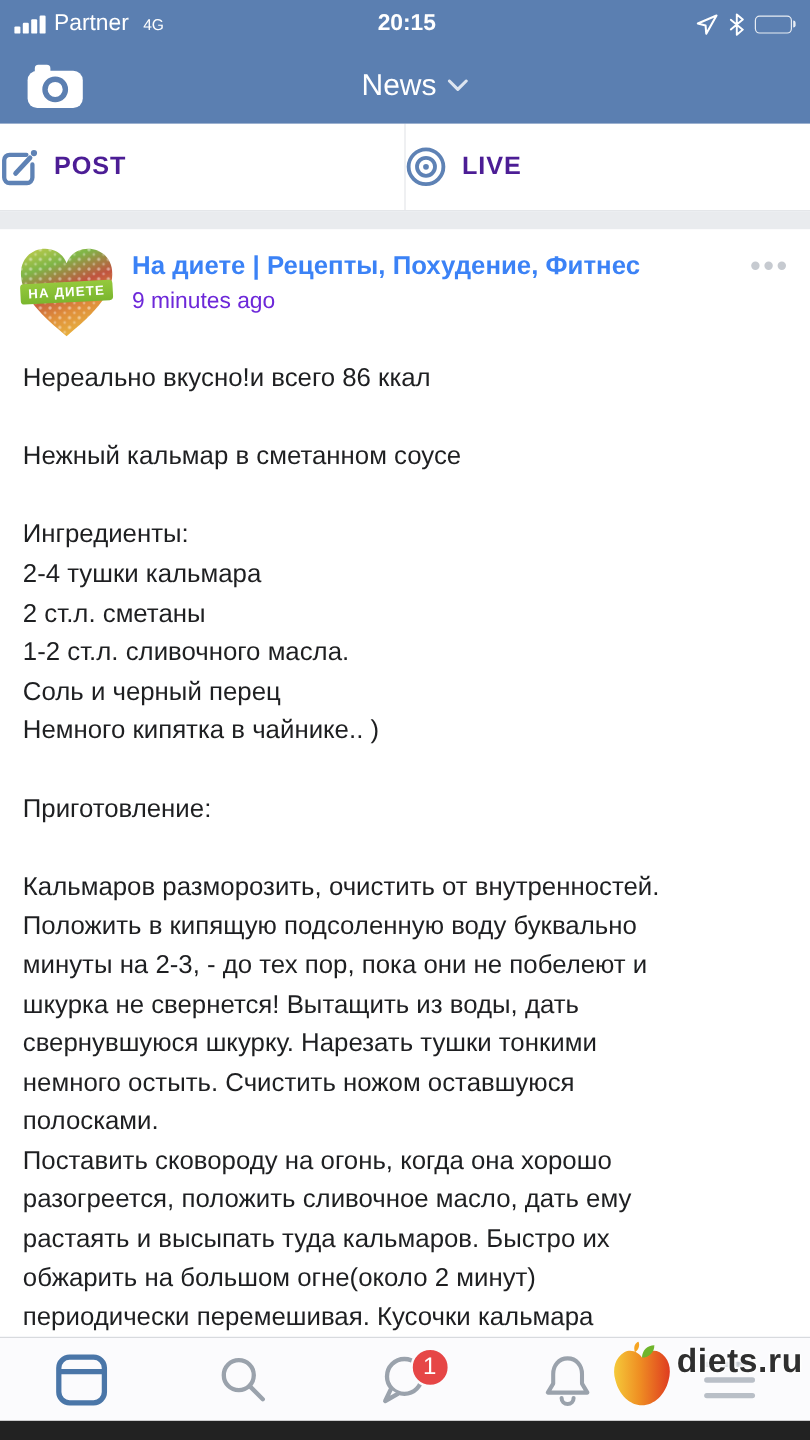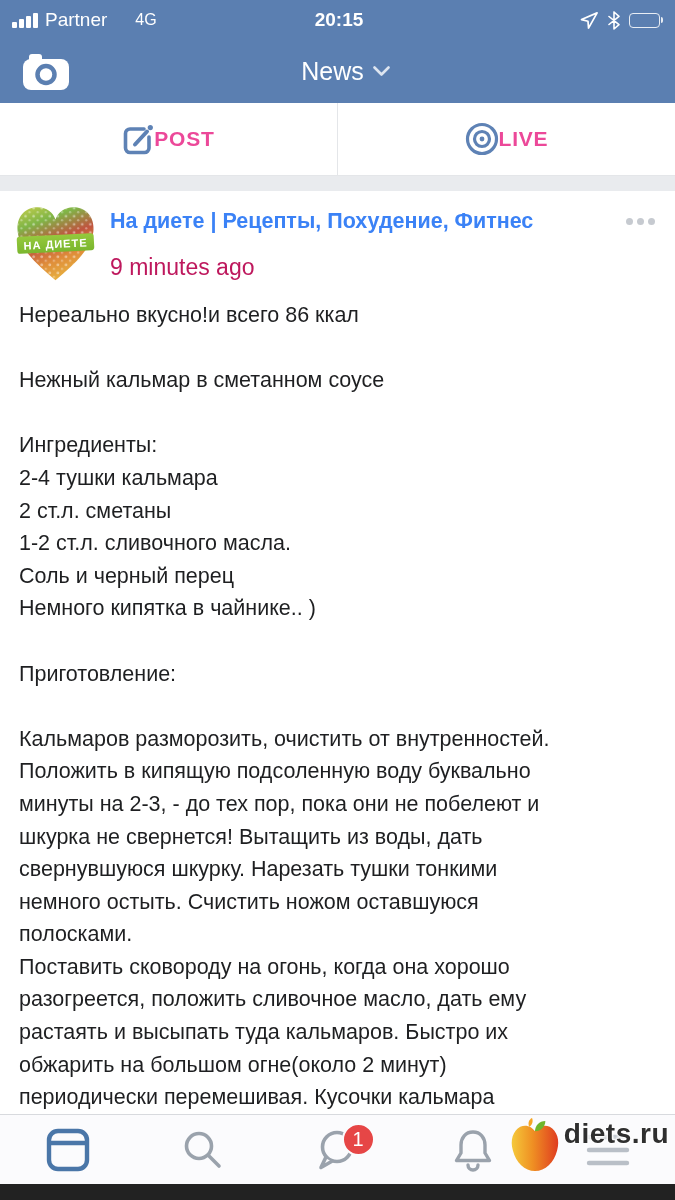"4G" .network { font-size: 16px -> 13px; margin-left: 28px -> 12px }
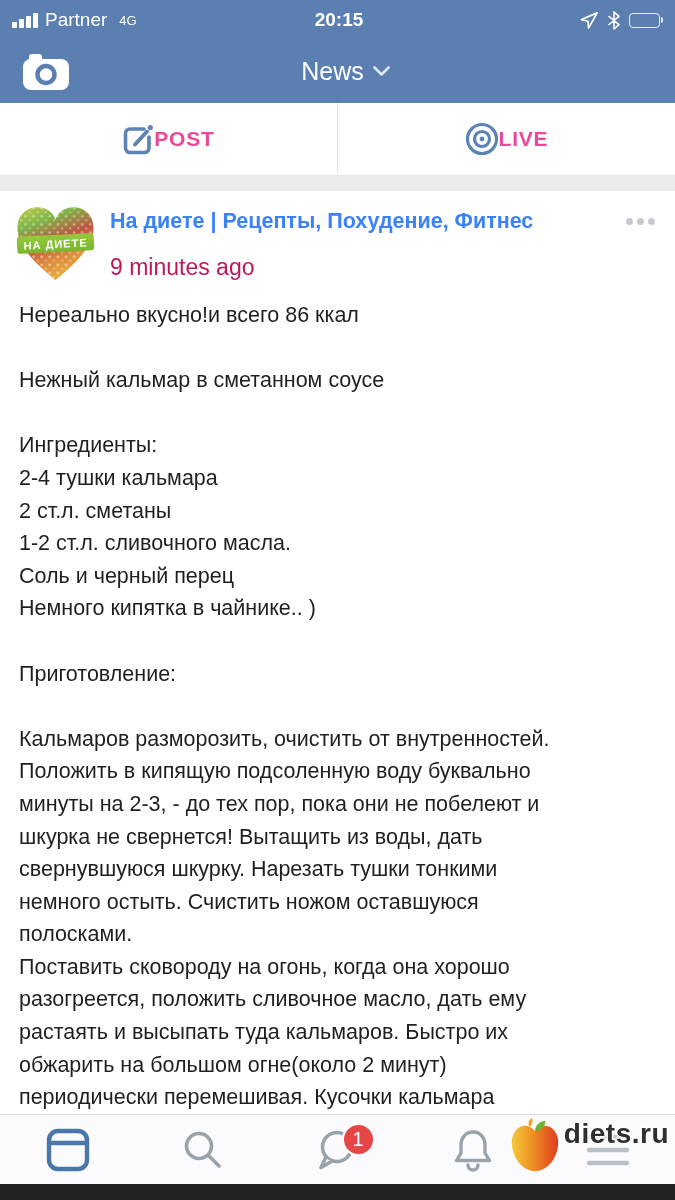"POST" .toolbar-btn { color: #ec4899 -> #4c1d95; gap: none -> 13px; justify-content: center -> none }
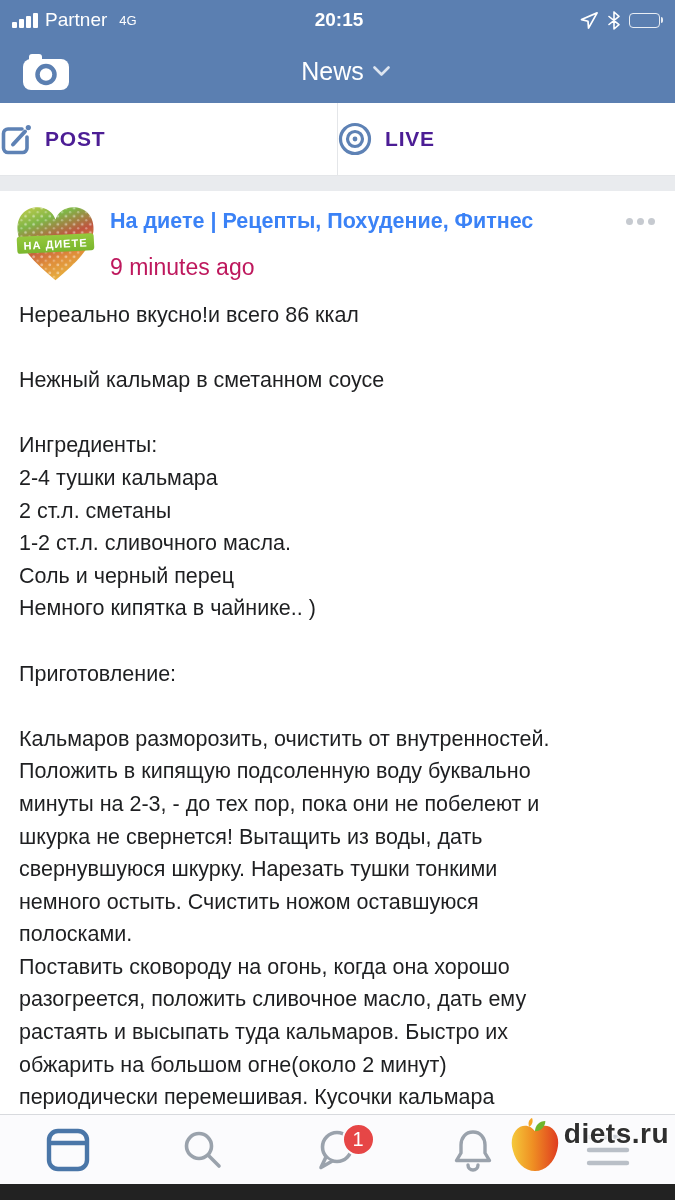"9 minutes ago" .post-time { color: #be185d -> #6d28d9; font-size: 23px -> 19px; margin-top: 20px -> 7px }
